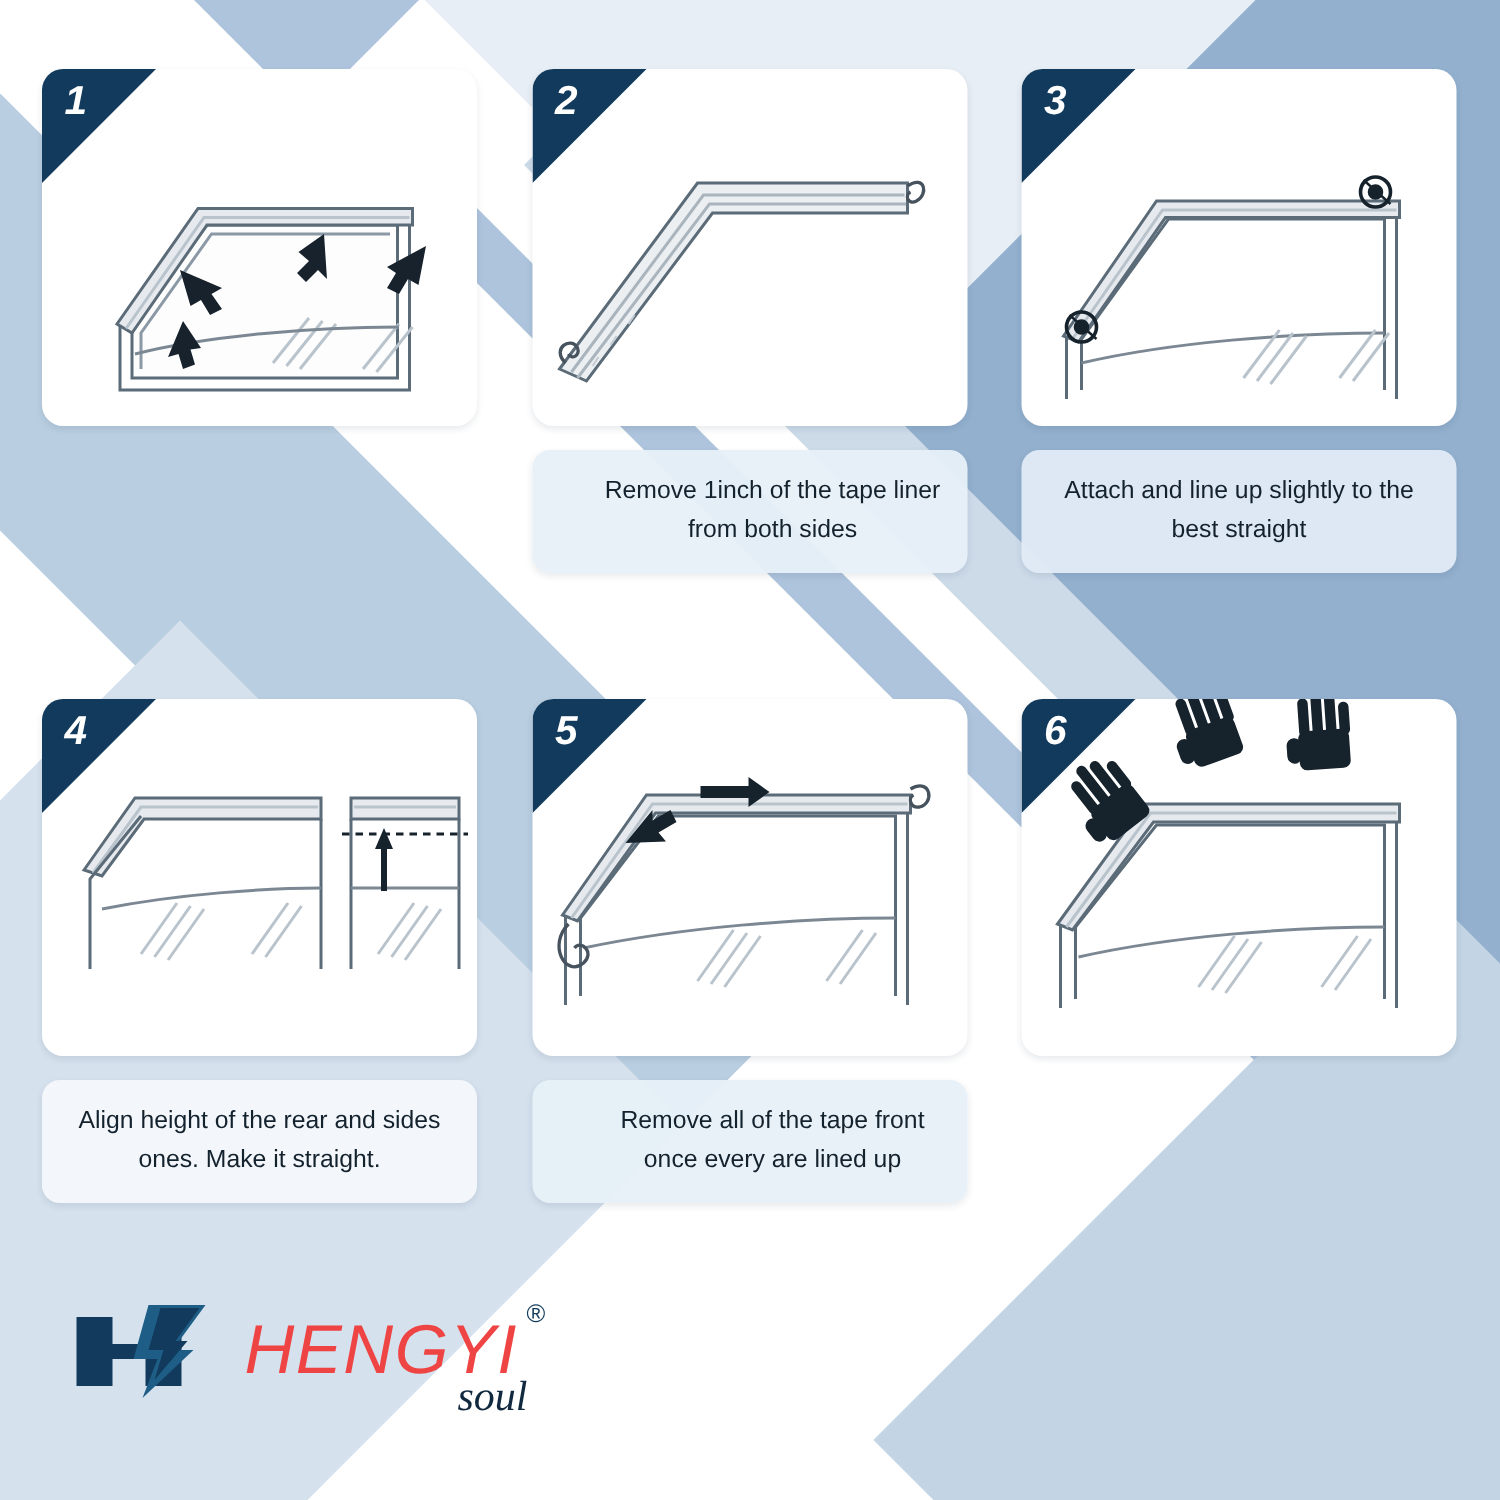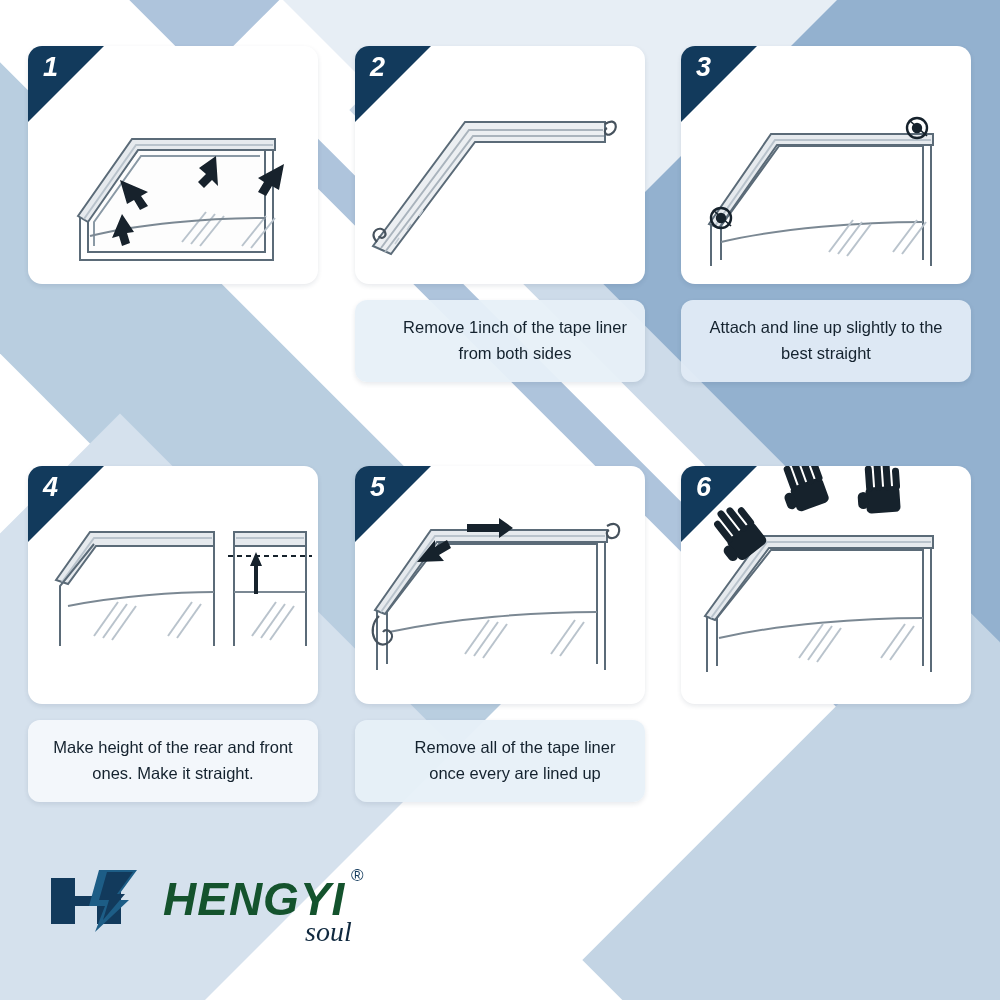"Make height of the rear" div.caption { text: Make height of the rear and front -> Align height of the rear and sides }
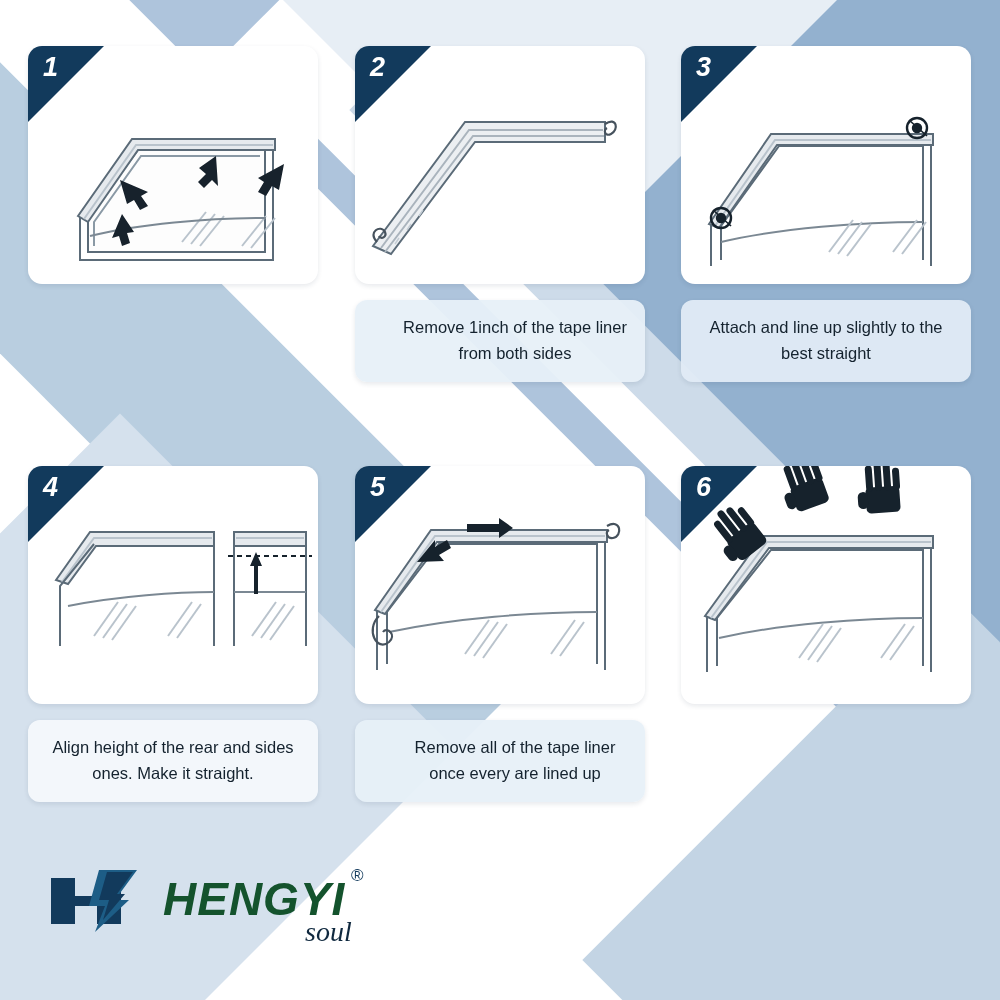"Remove all of the tape" div.caption { text: liner -> front }
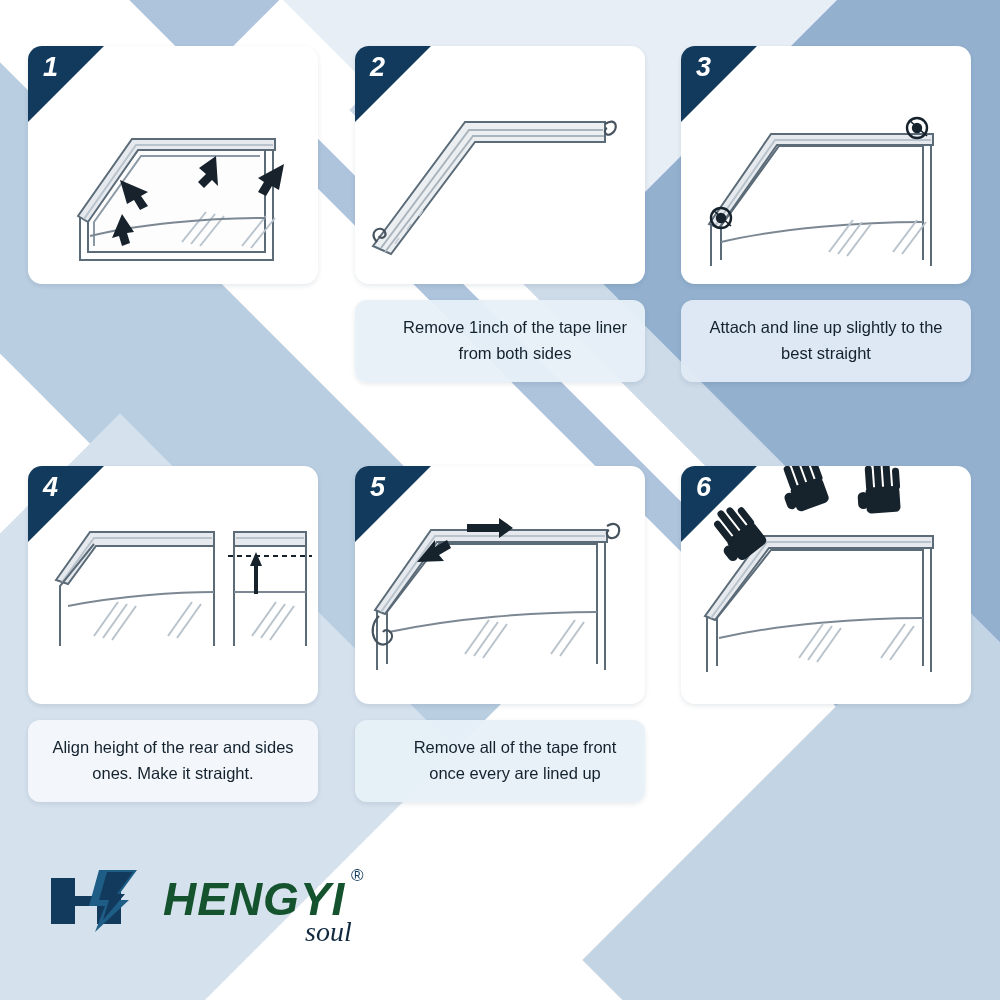"HENGYI" .logo-text { color: #14532d -> #ef4444; font-weight: bold -> normal }
